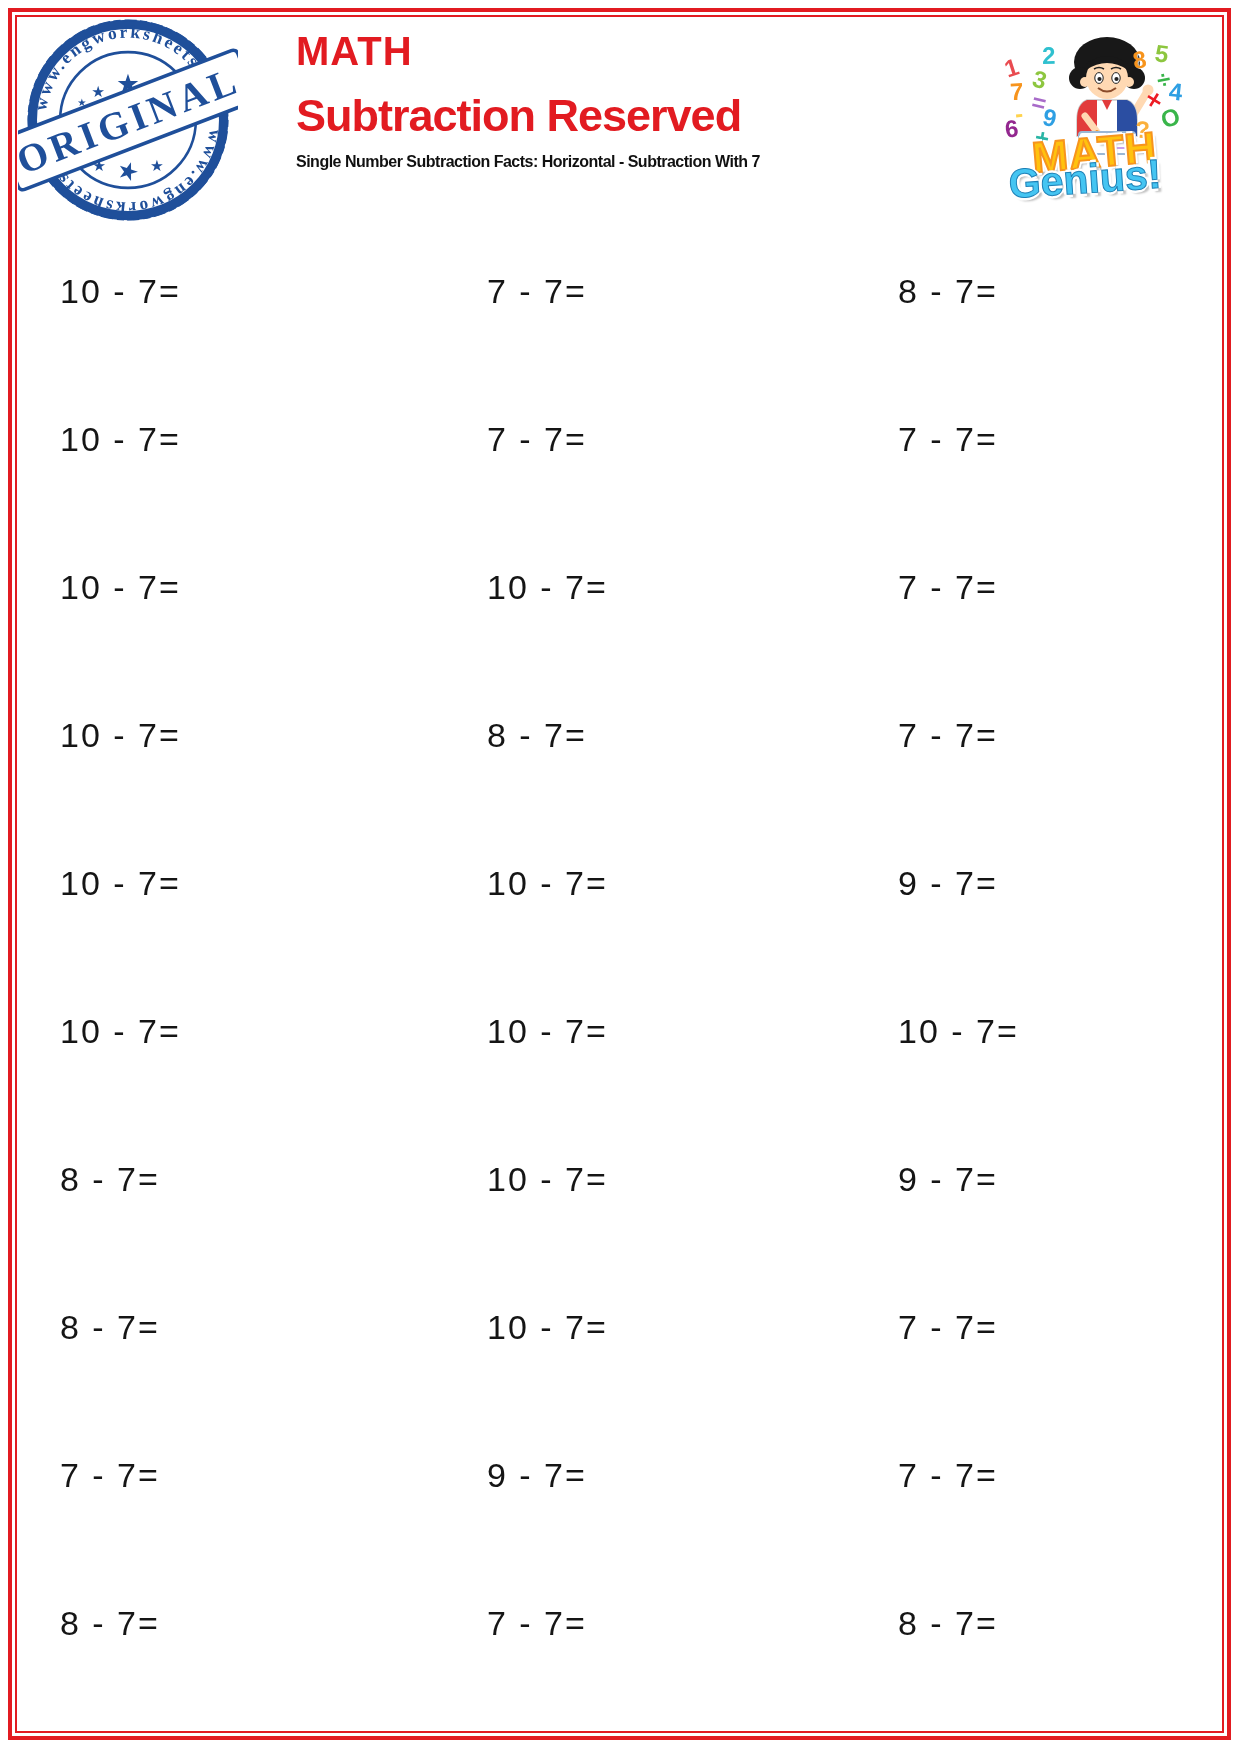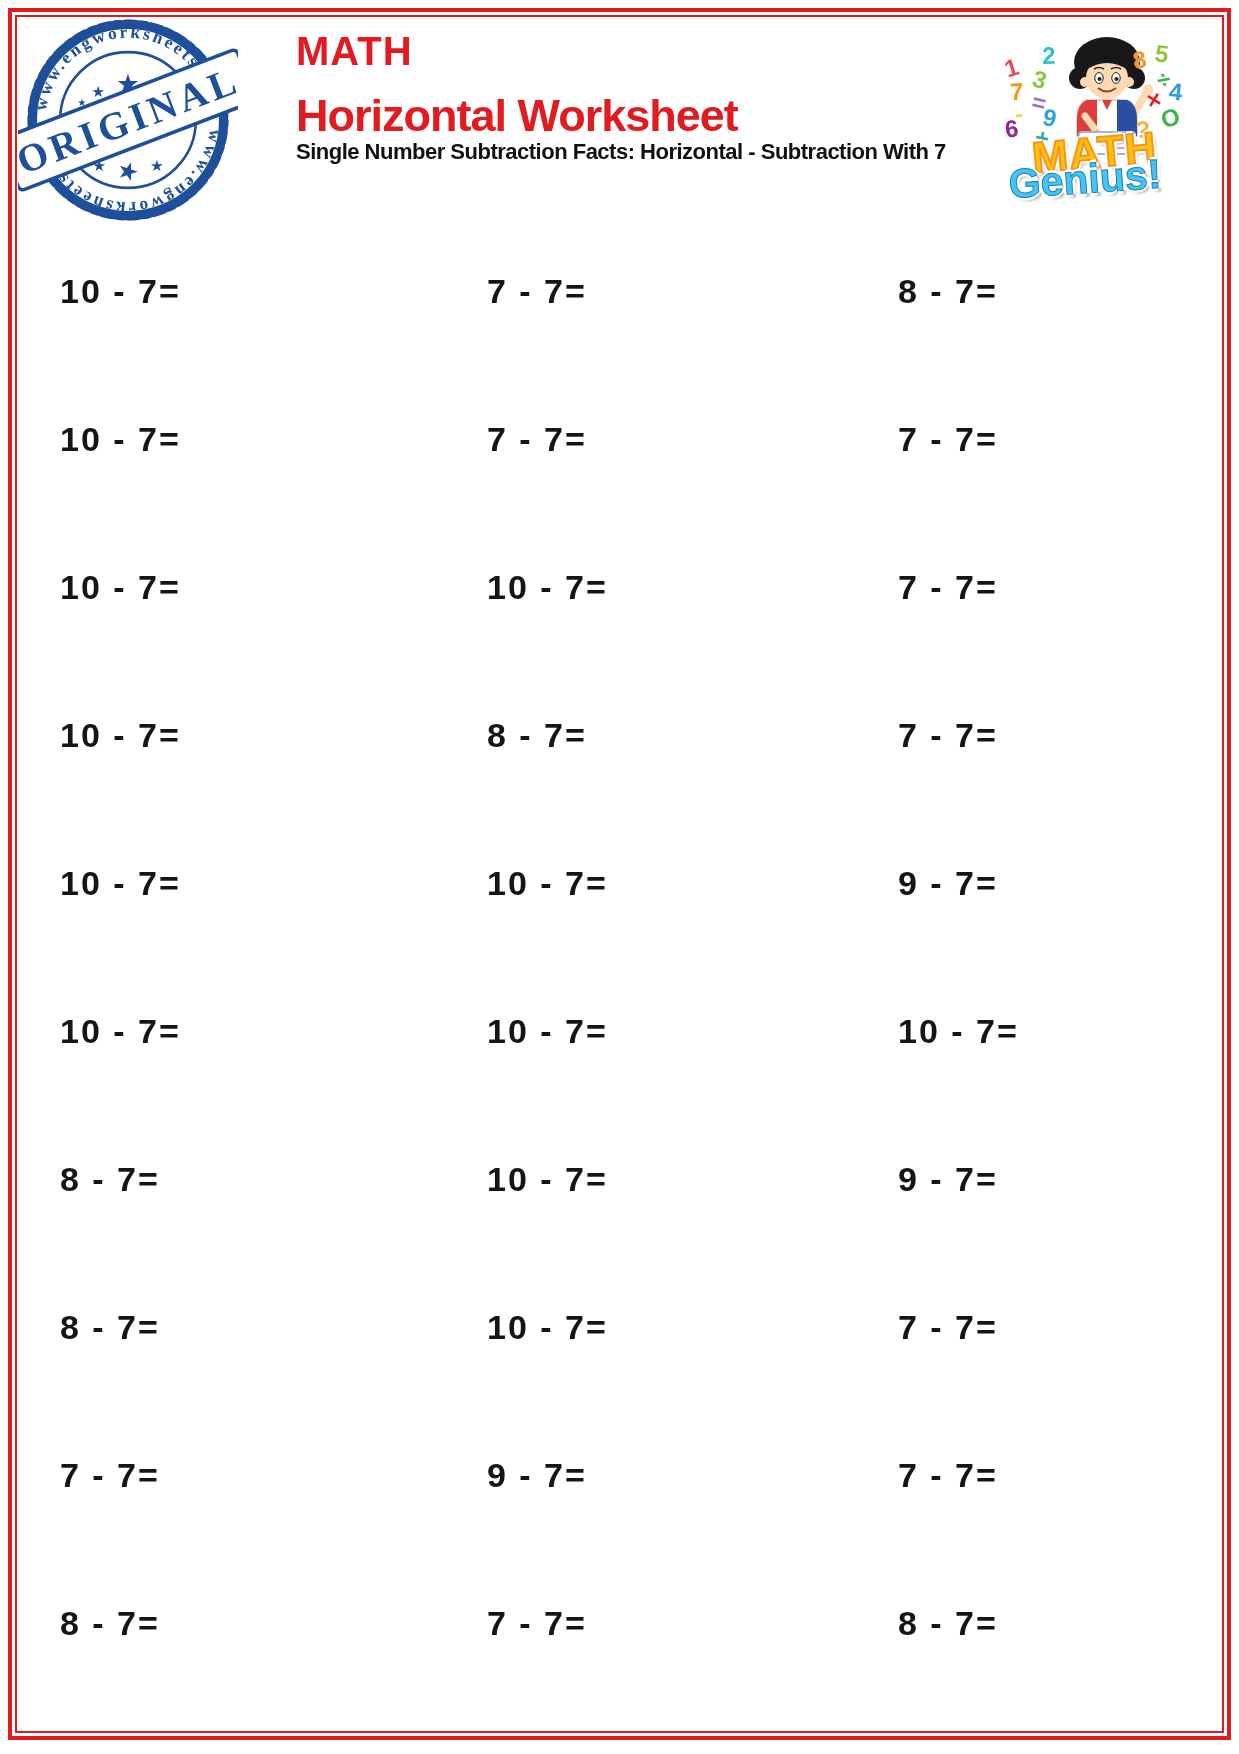"Horizontal Worksheet" div.h-title { text: Horizontal Worksheet -> Subtraction Reserved }
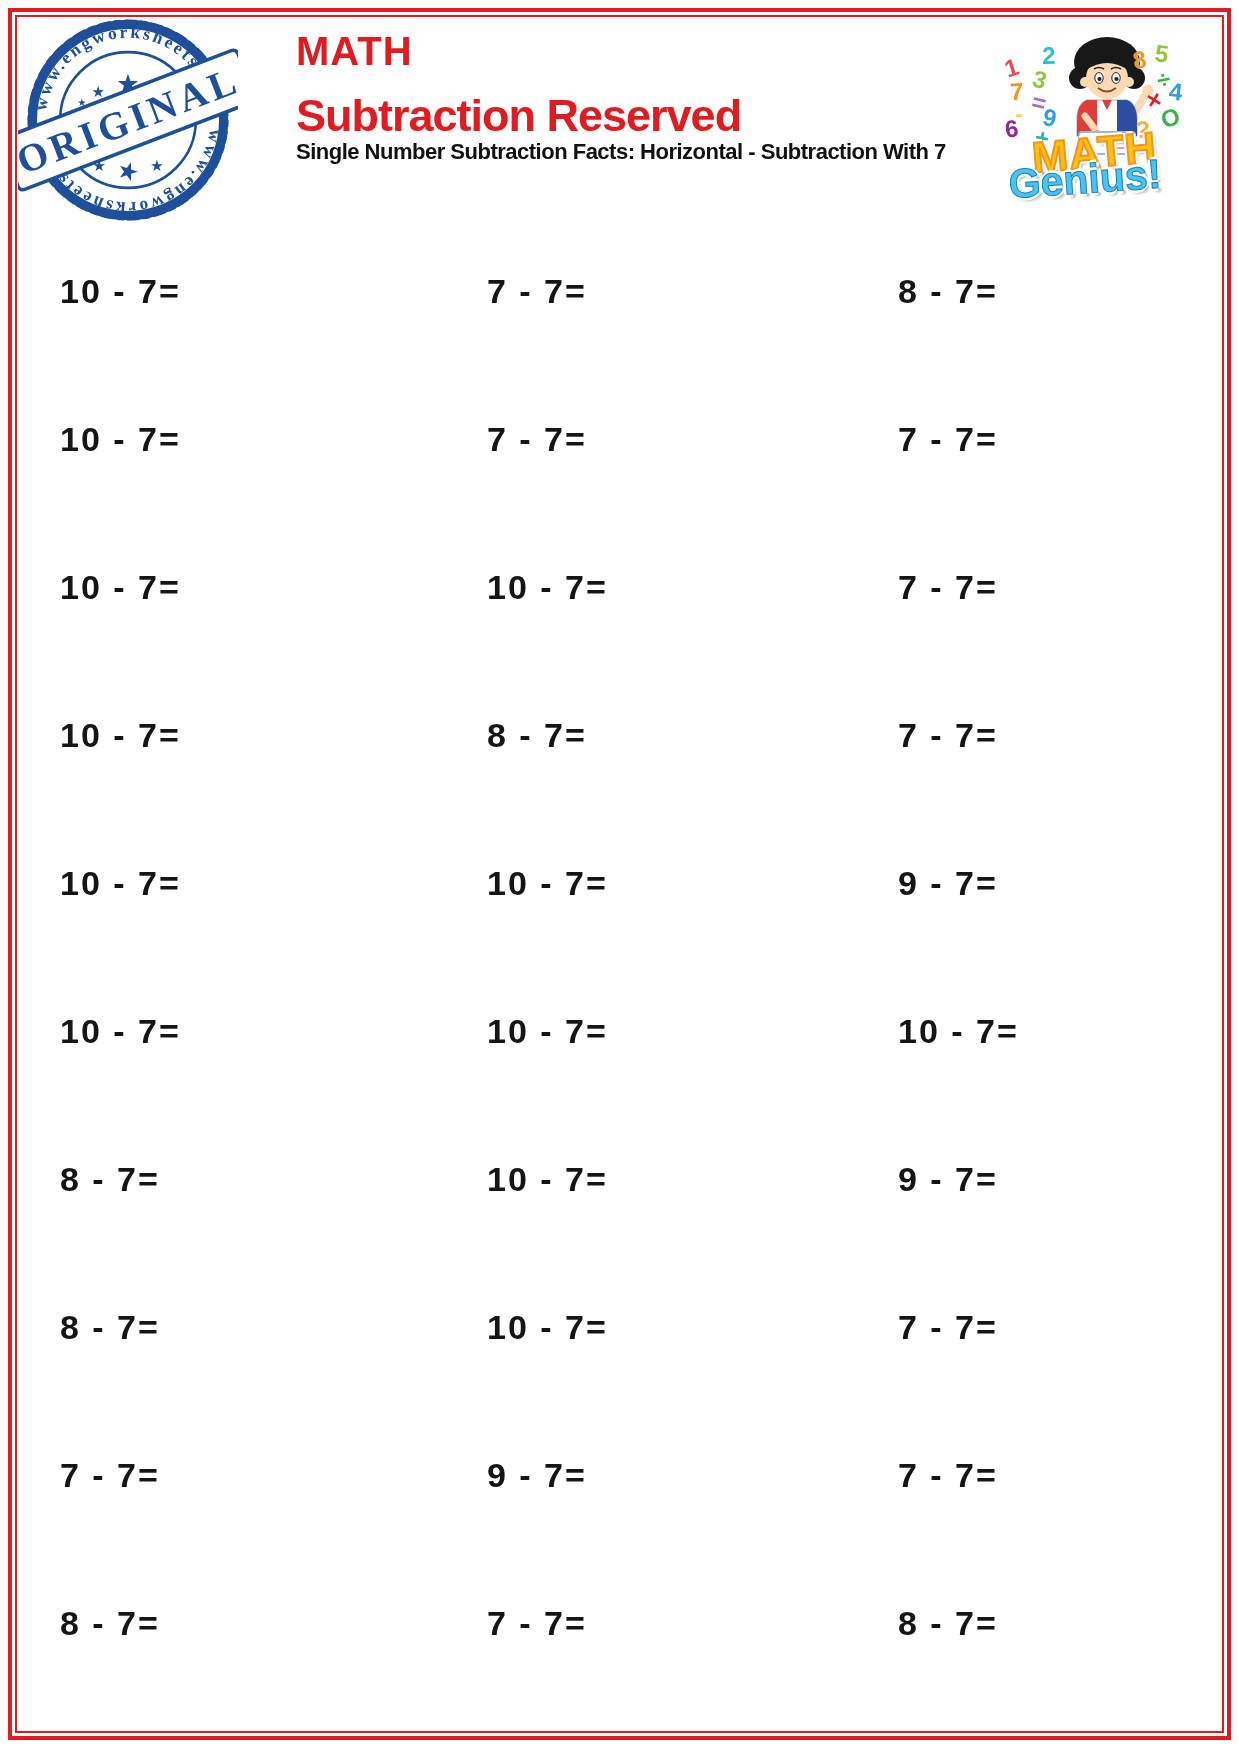"Single Number Subtraction Facts:" .h-sub { font-size: 22px -> 16px; margin-top: none -> 14px }
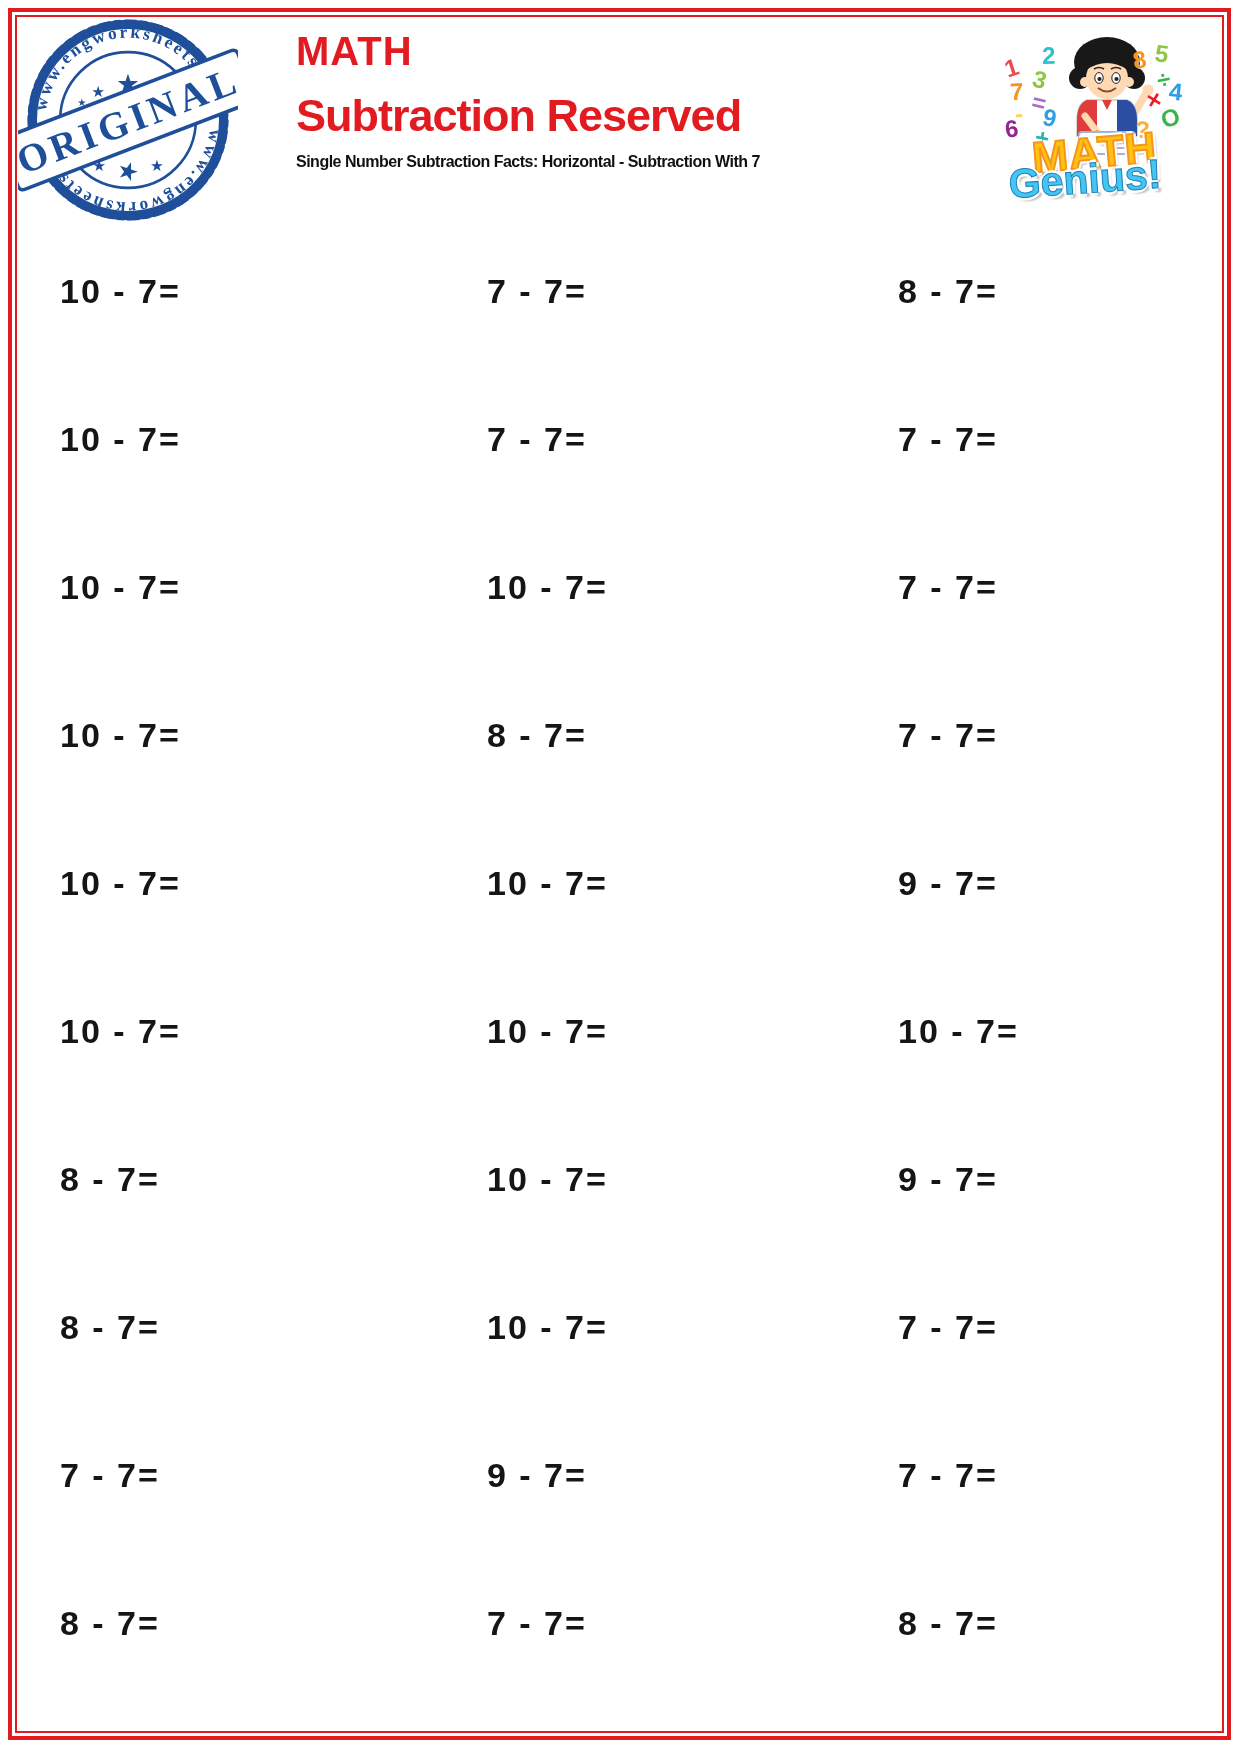"10 - 7=" .cell { font-weight: bold -> normal }
